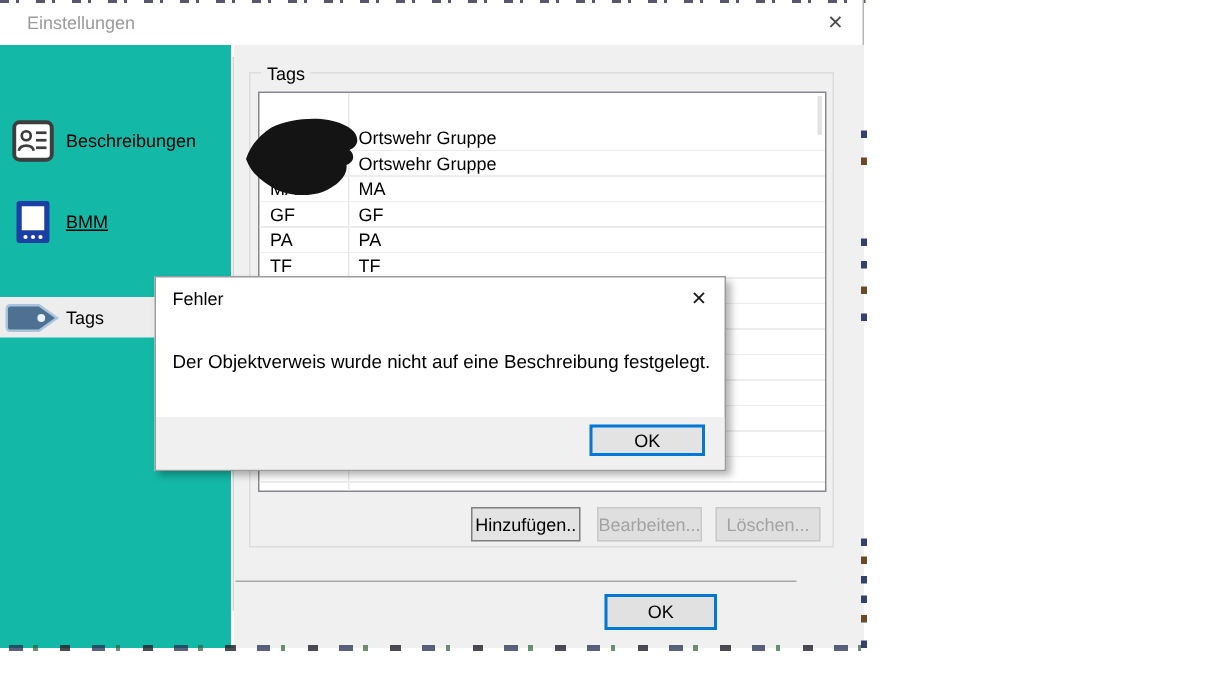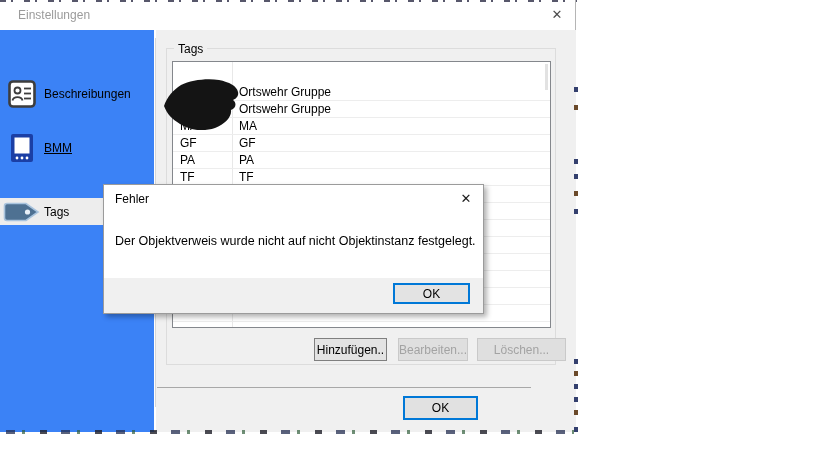"Beschreibungen" .sidebar { background: #3b82f6 -> #14b8a6 }
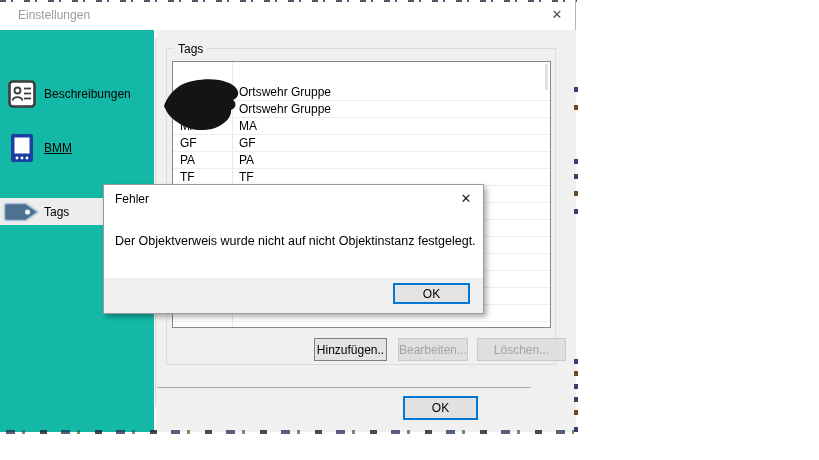"Der Objektverweis wurde nicht auf" div.ed-msg { text: nicht Objektinstanz -> eine Beschreibung }
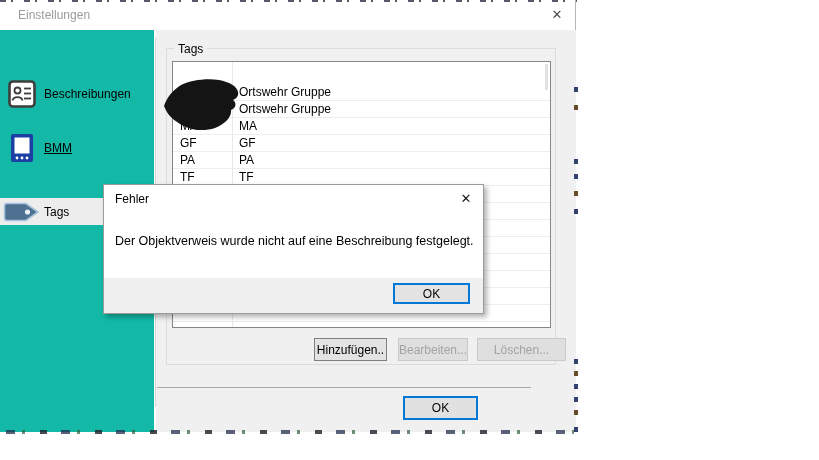"Löschen..." .btn-del { width: 89px -> 70px }
